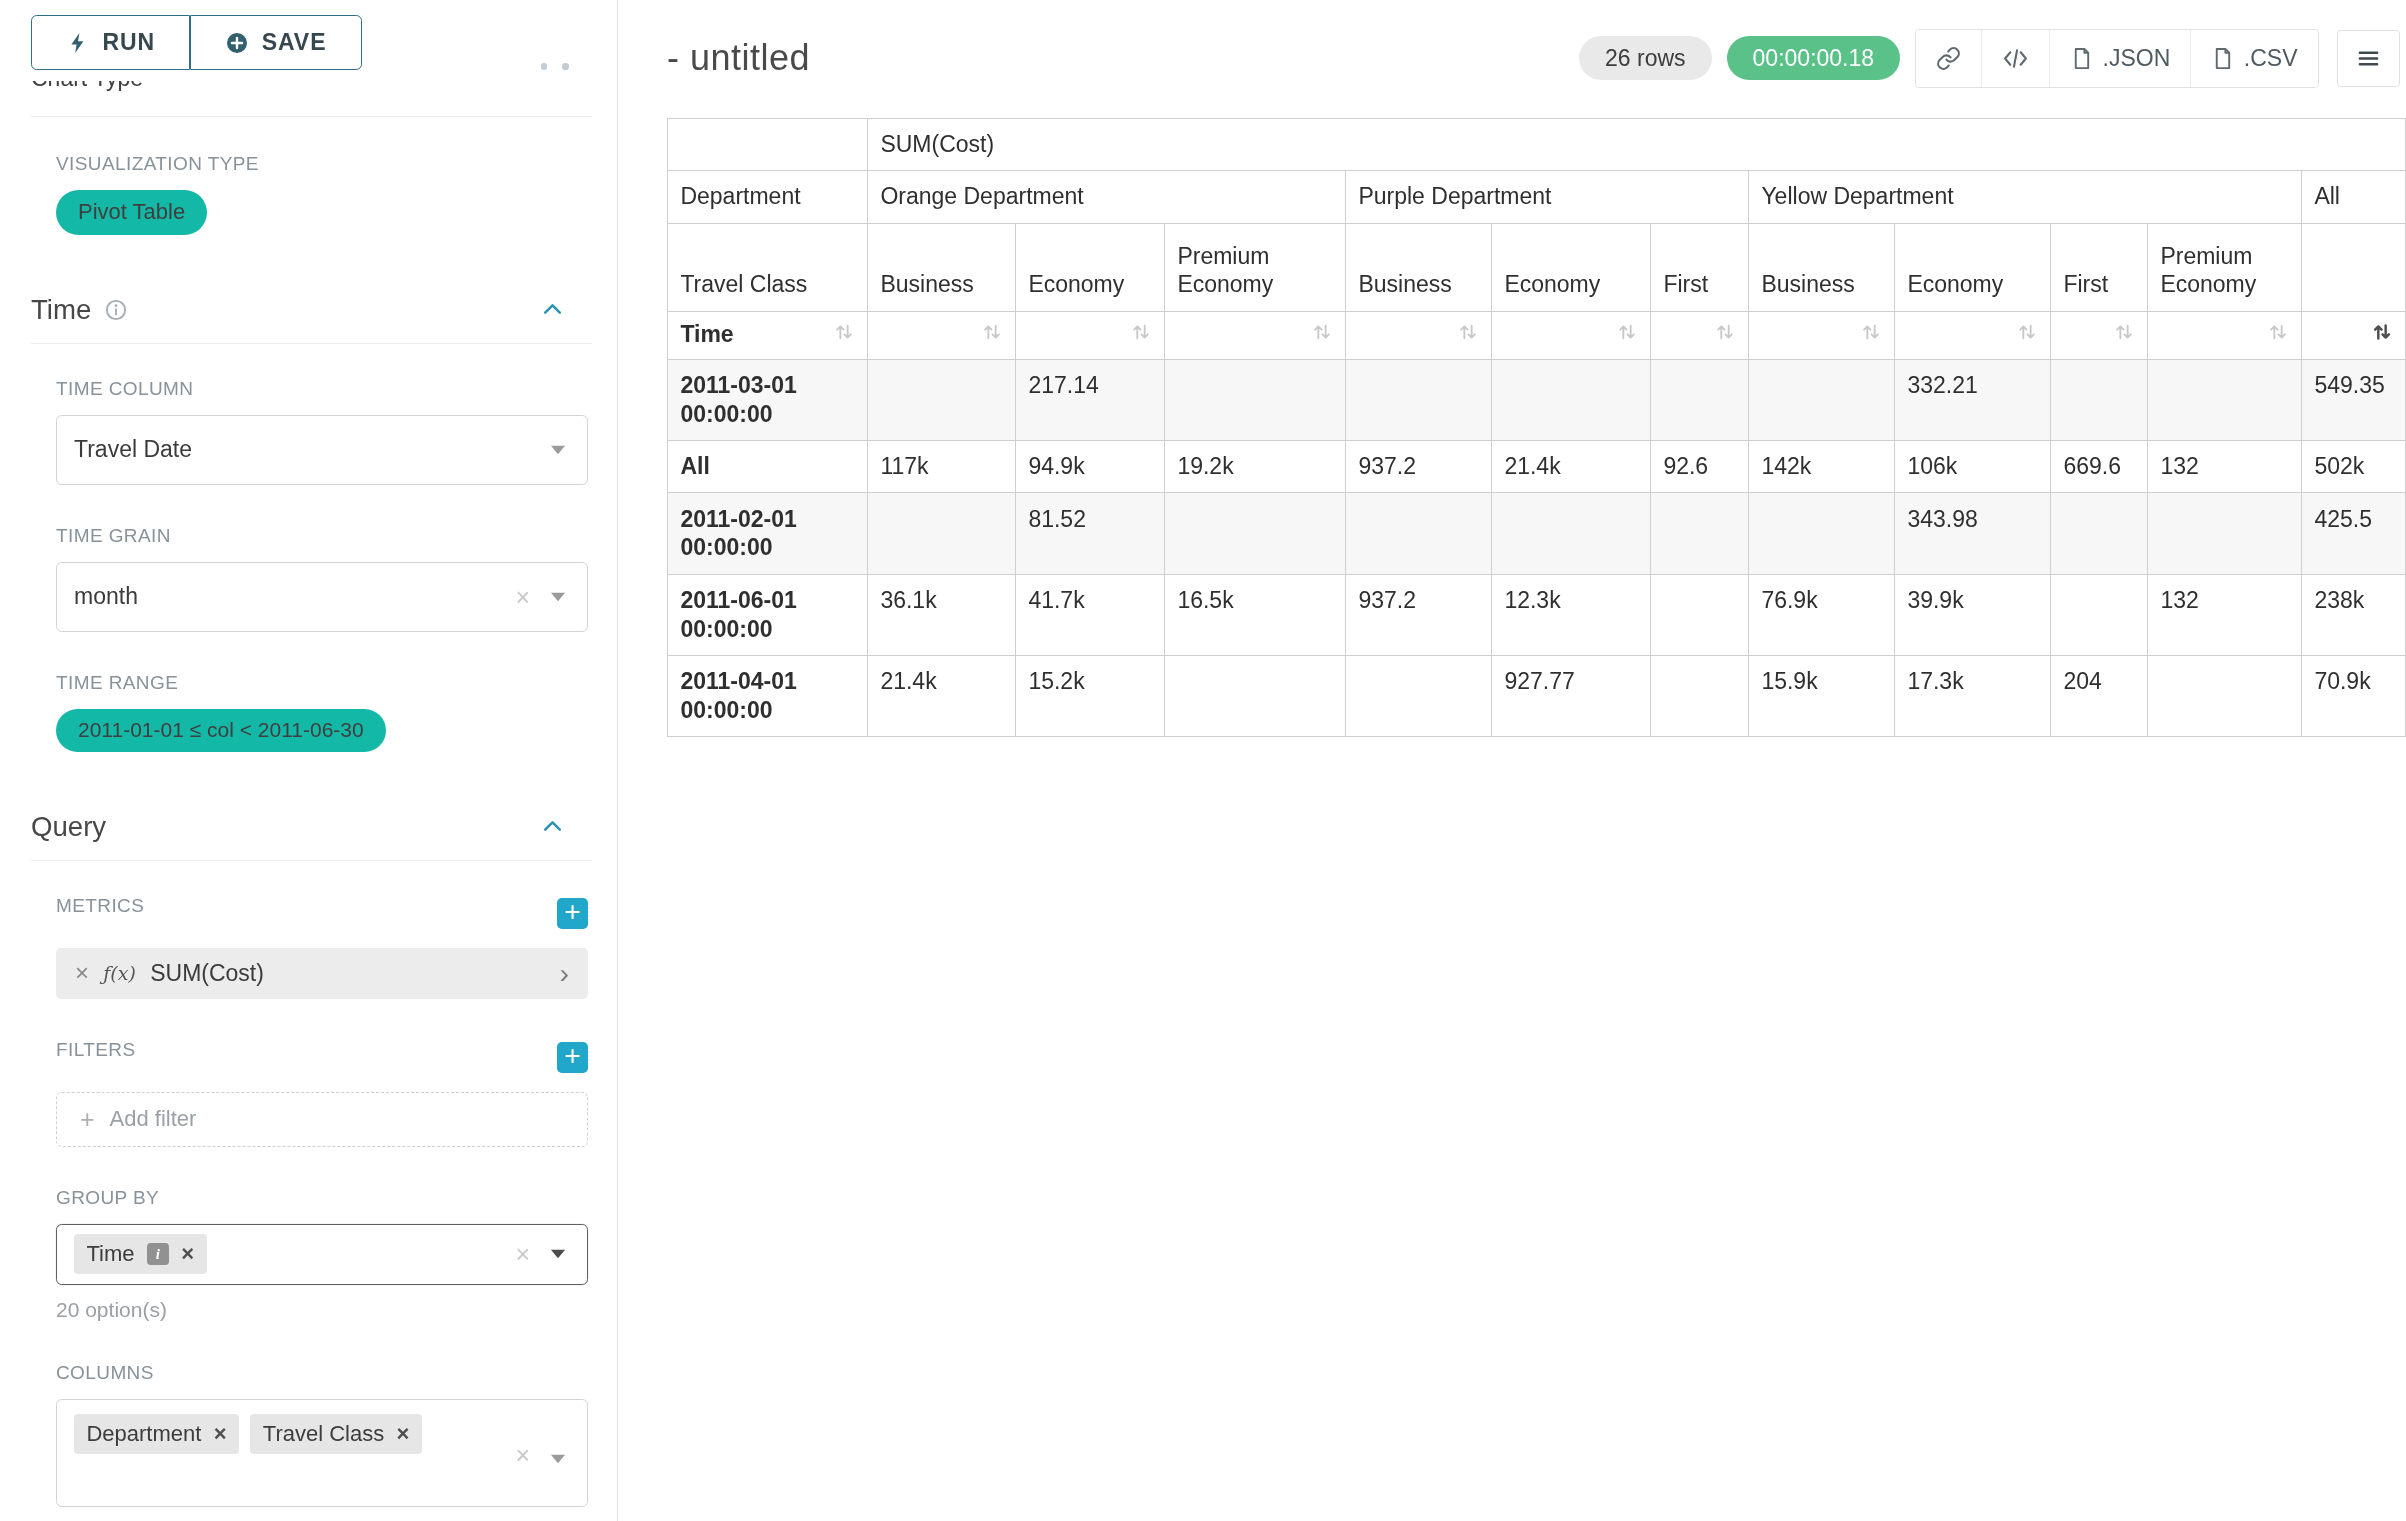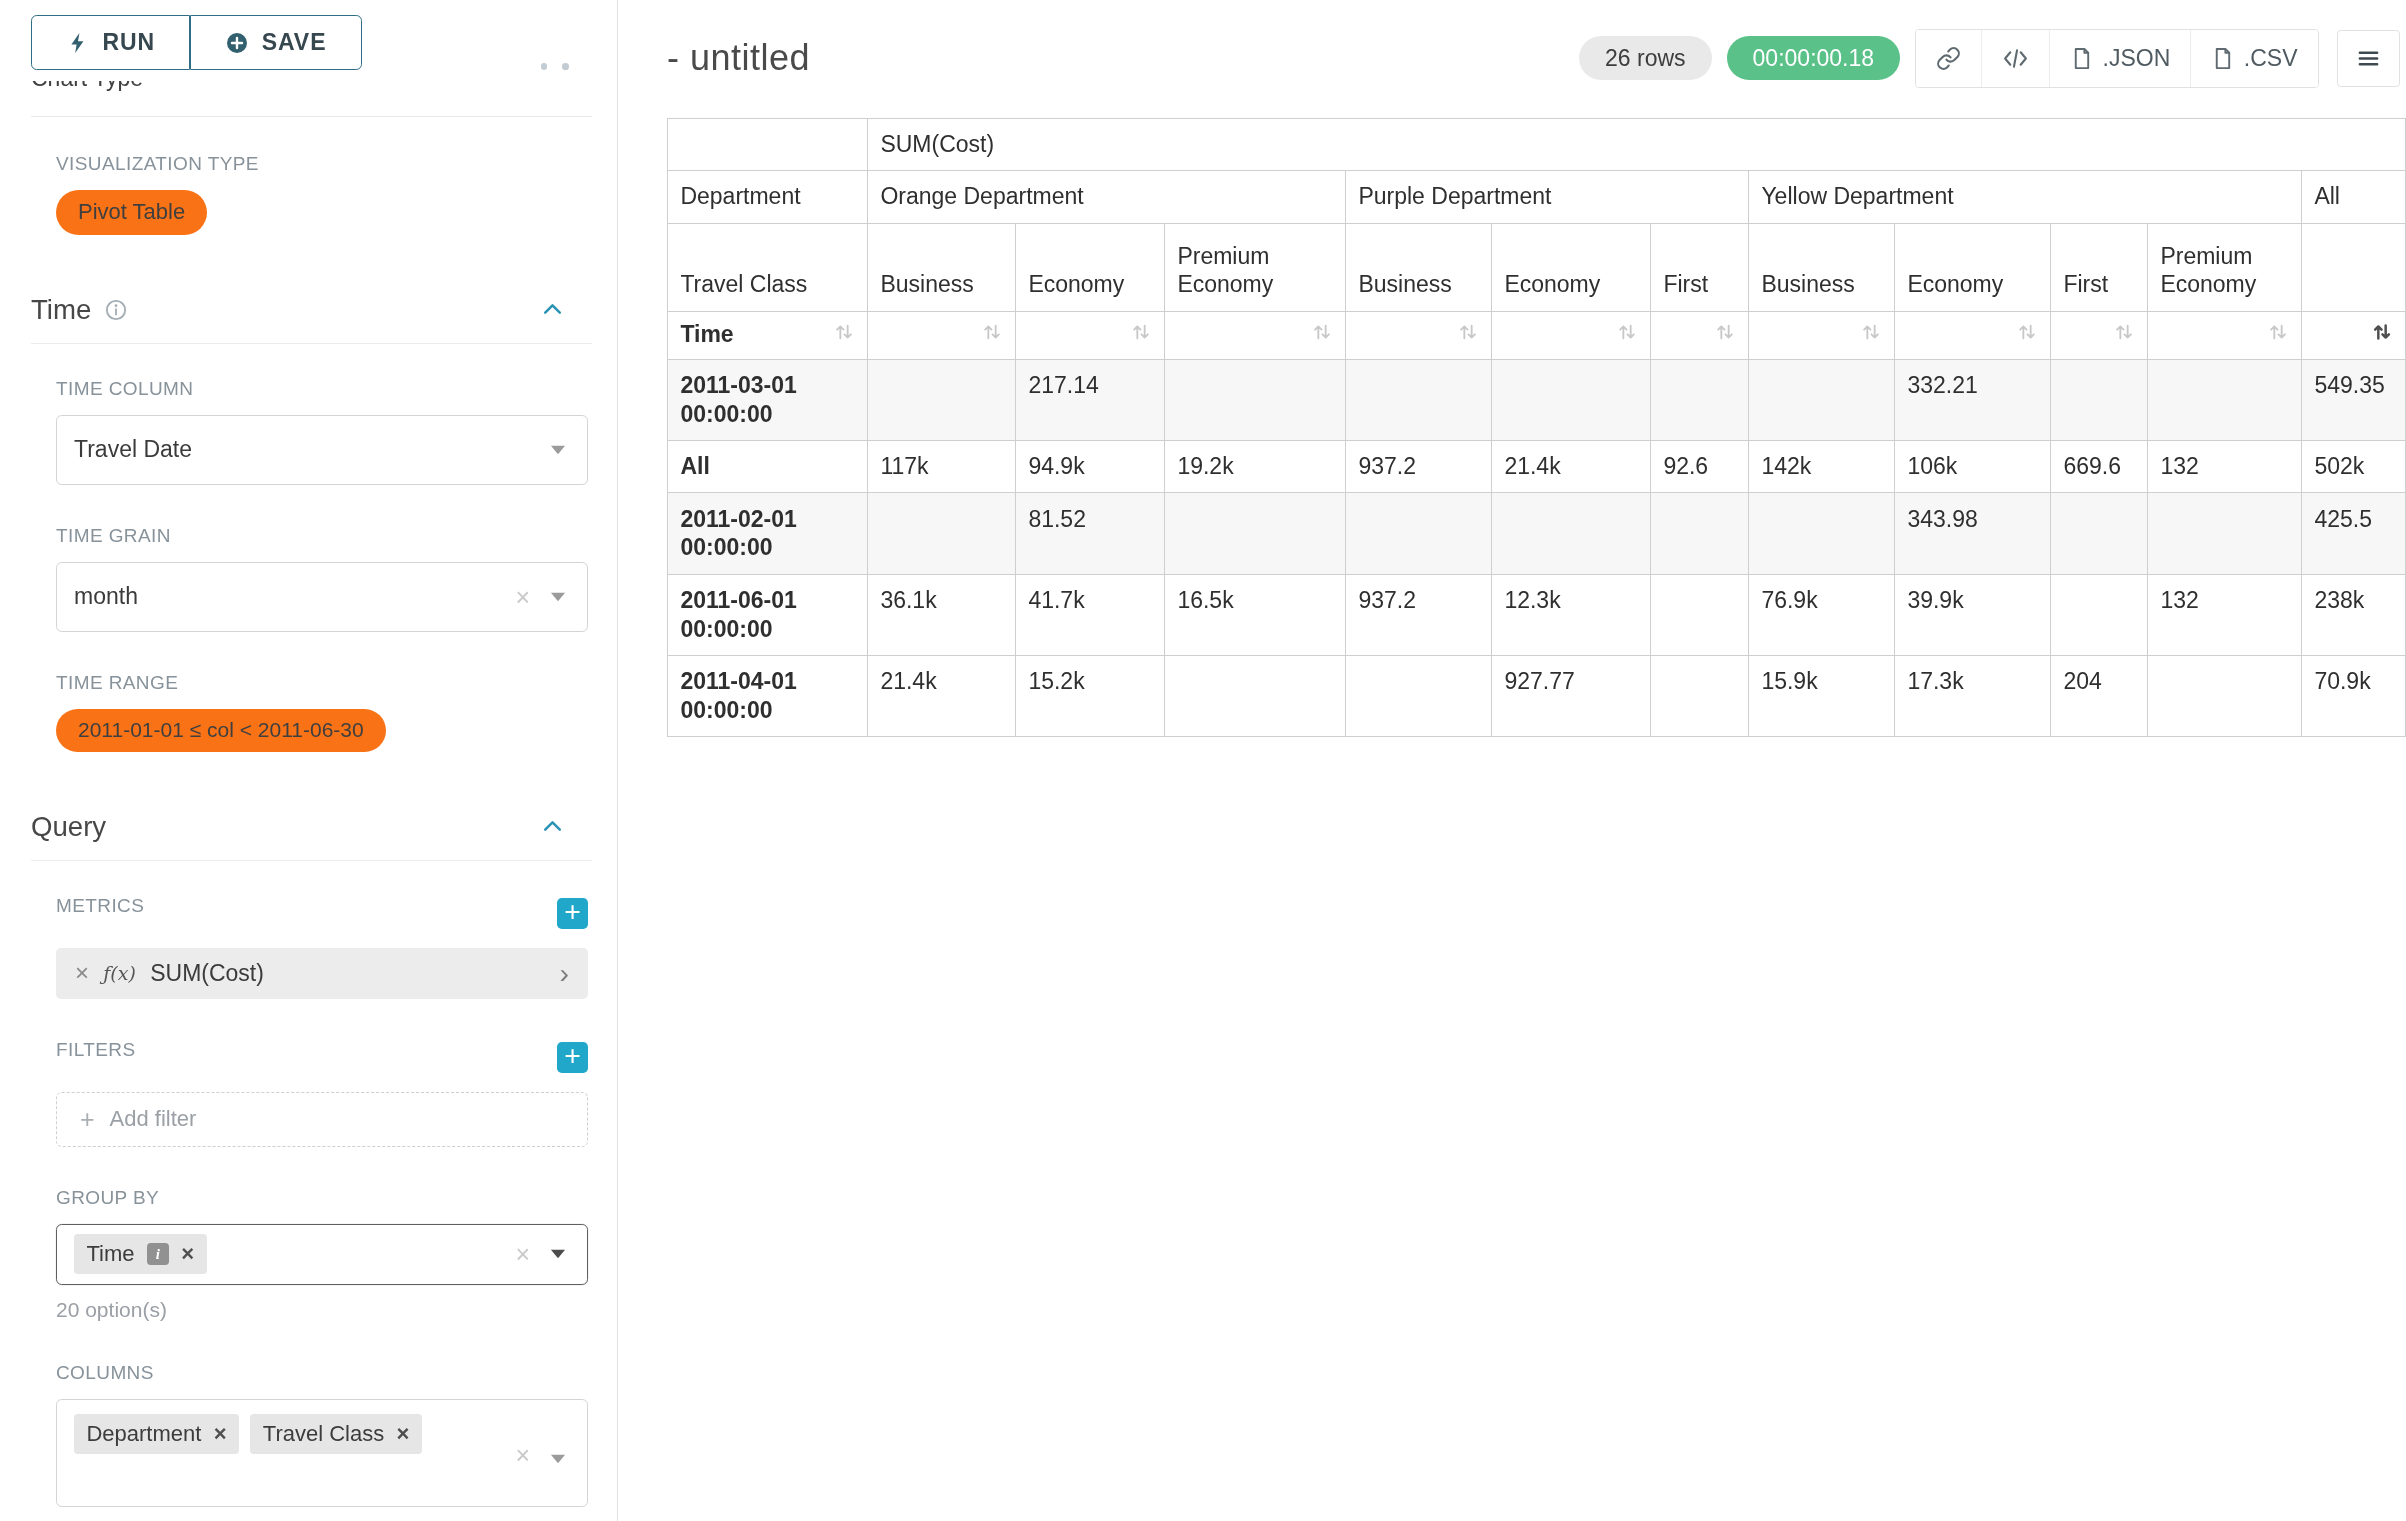"Pivot Table" .pill { background: #f97316 -> #14b8a6 }
